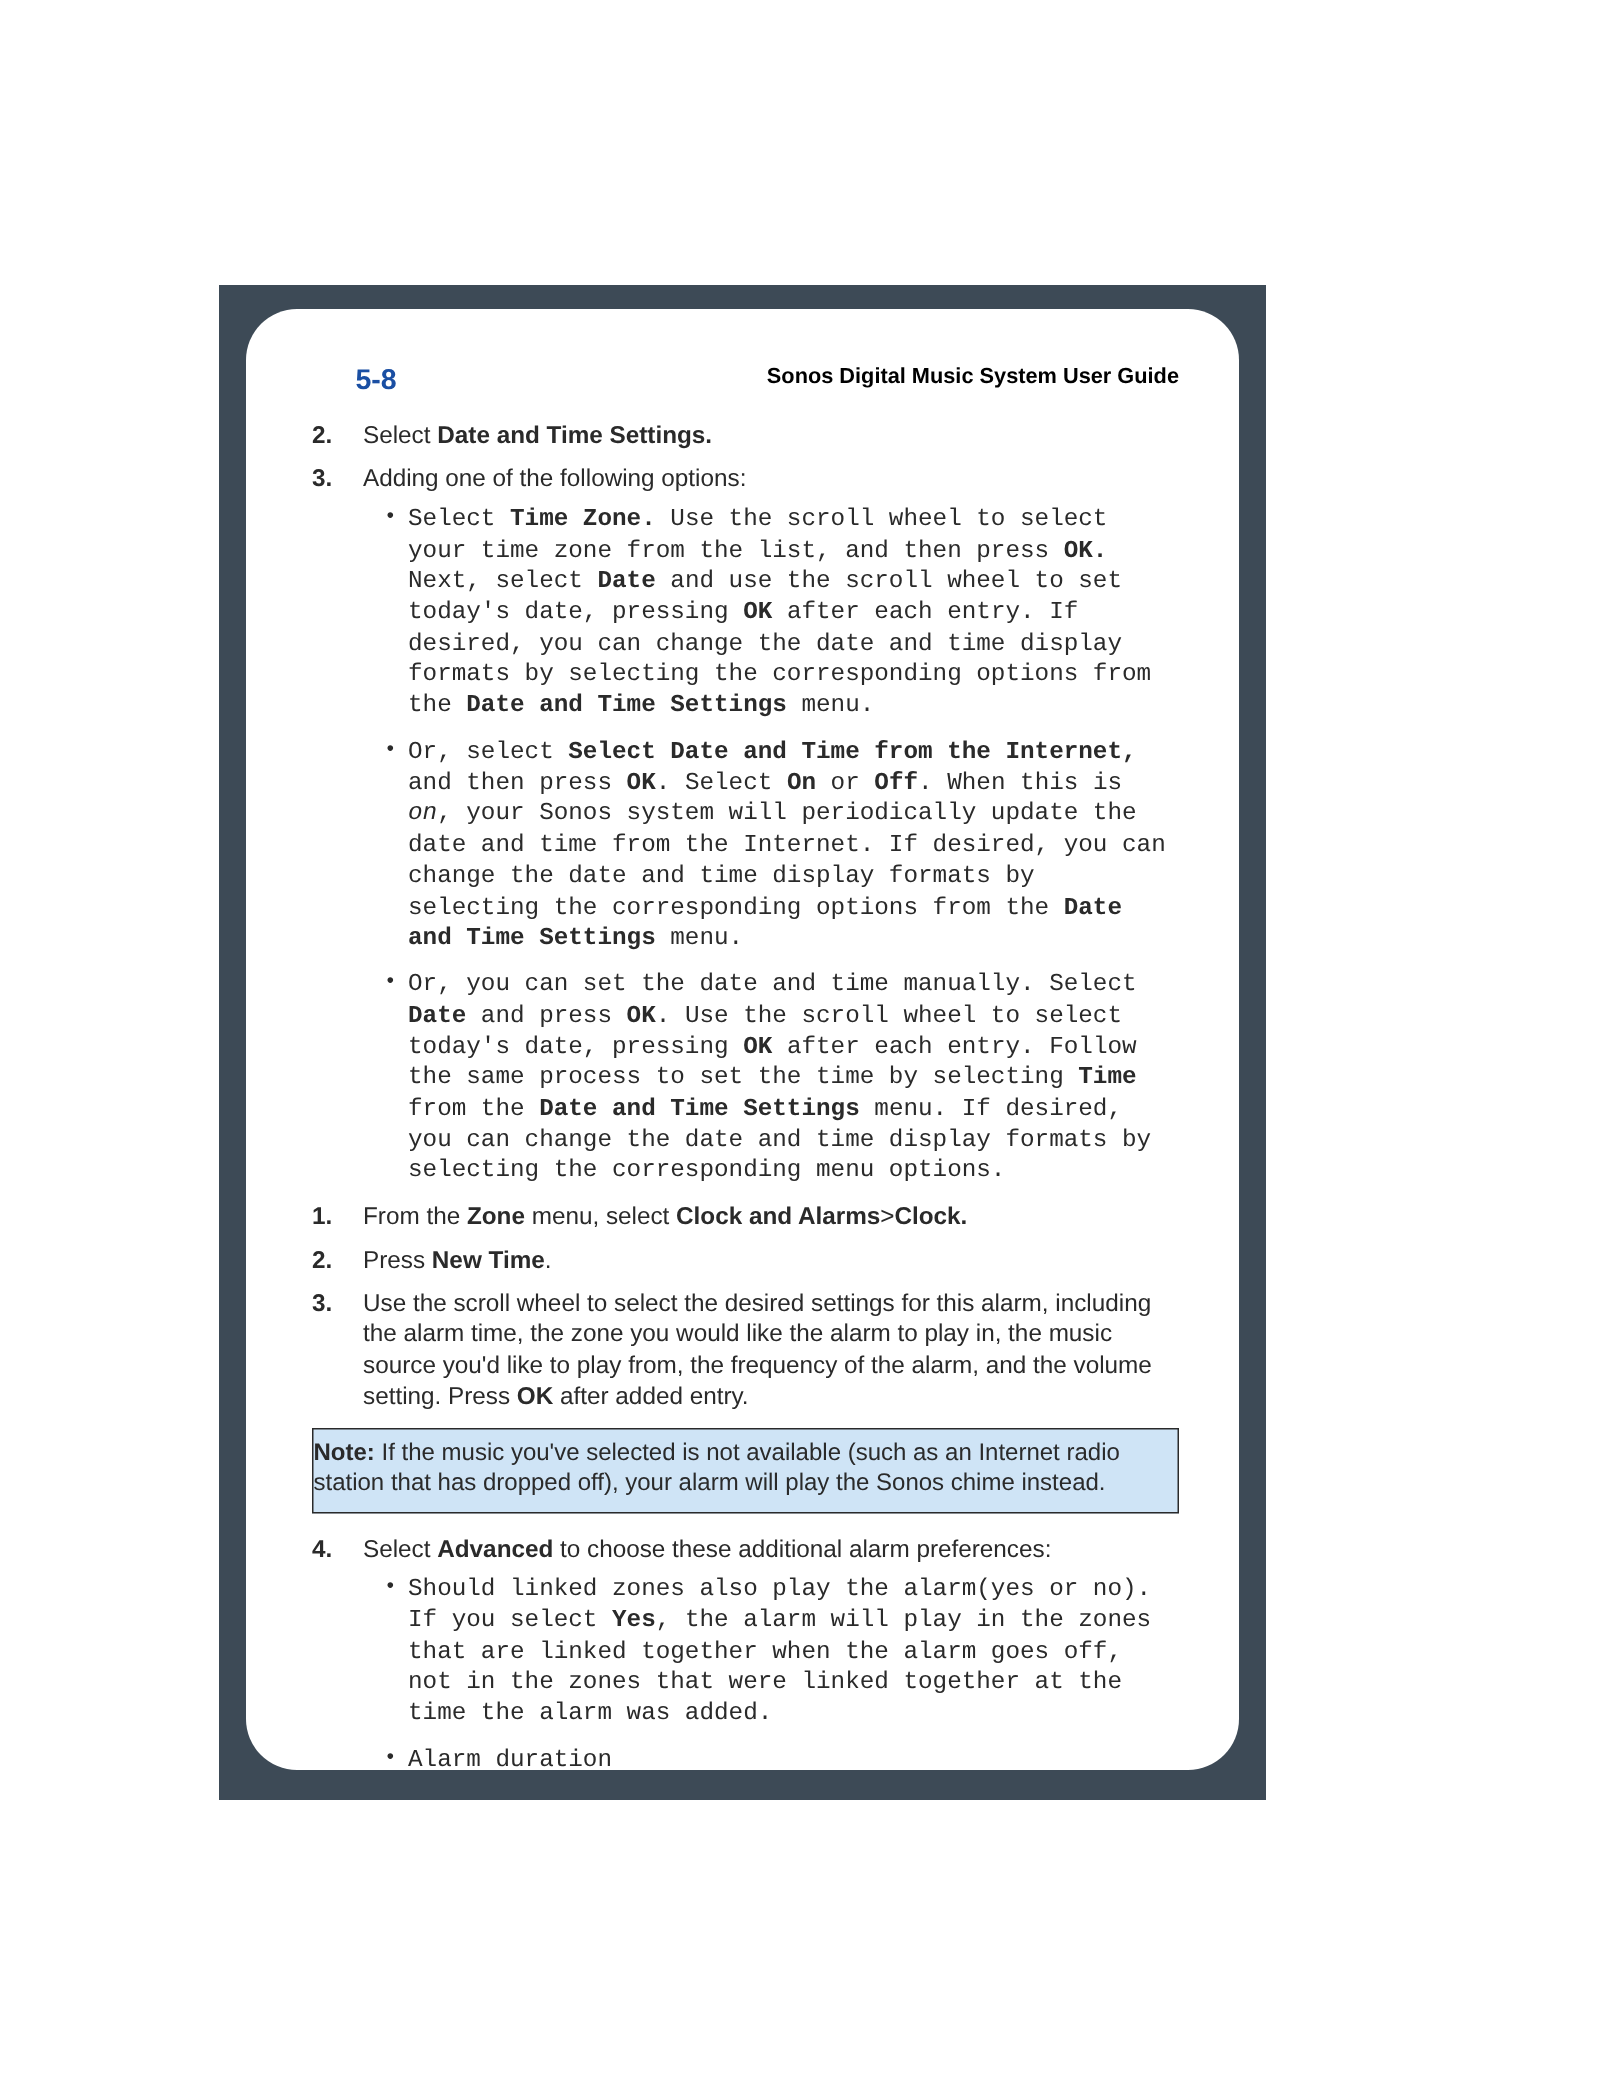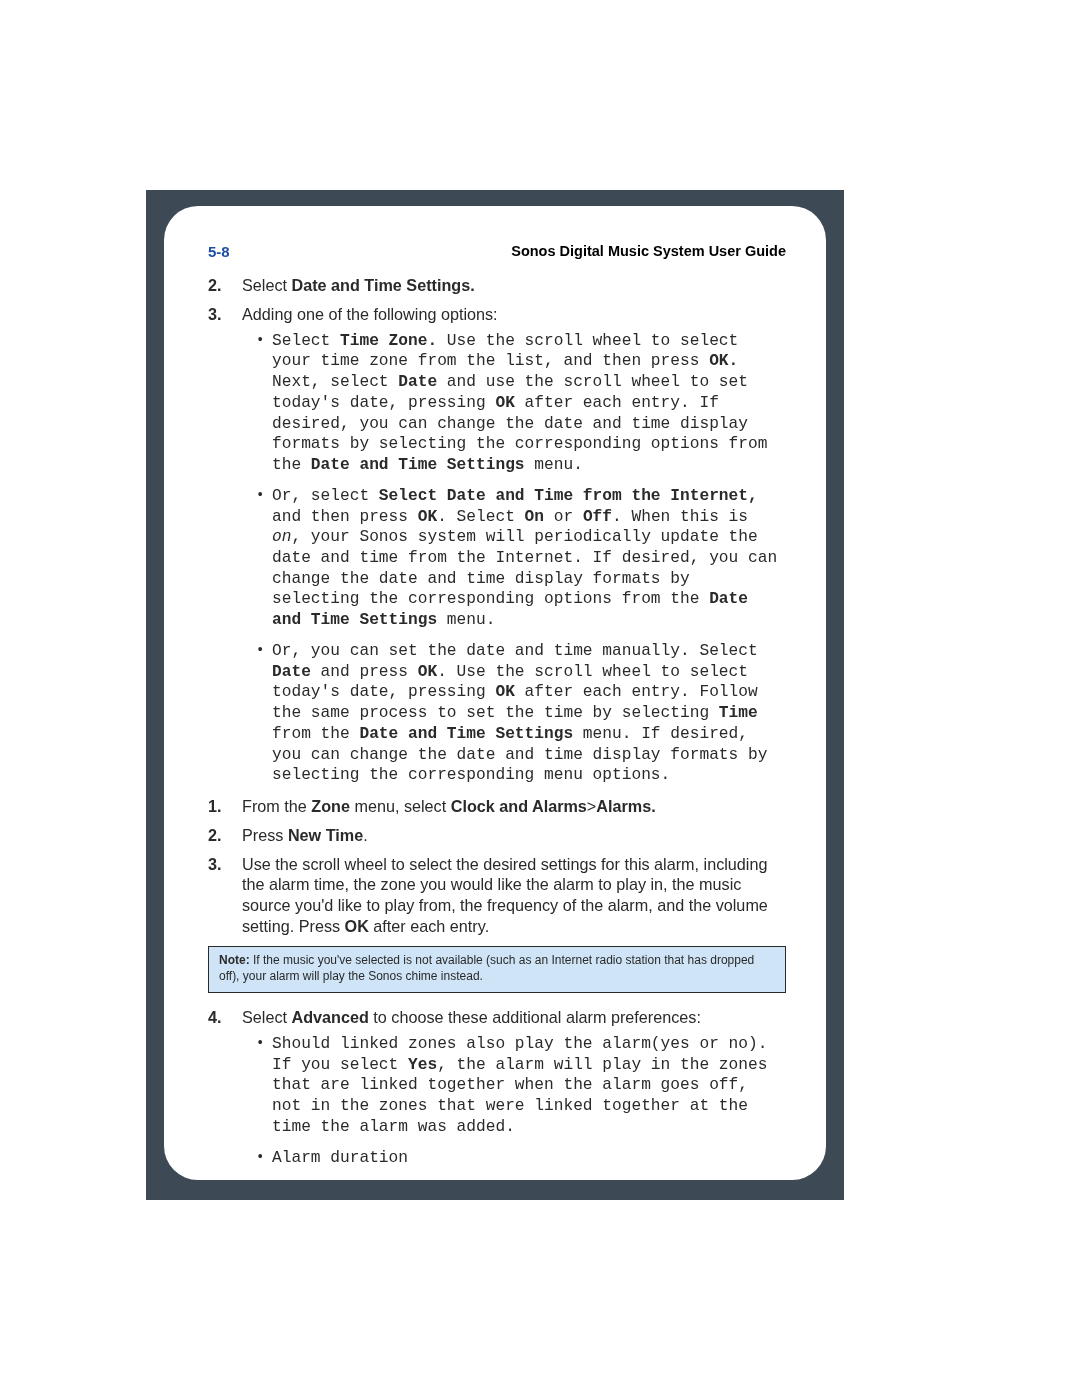"5-8" .rh-left { font-size: 15px -> 19px; margin-left: none -> 29px }
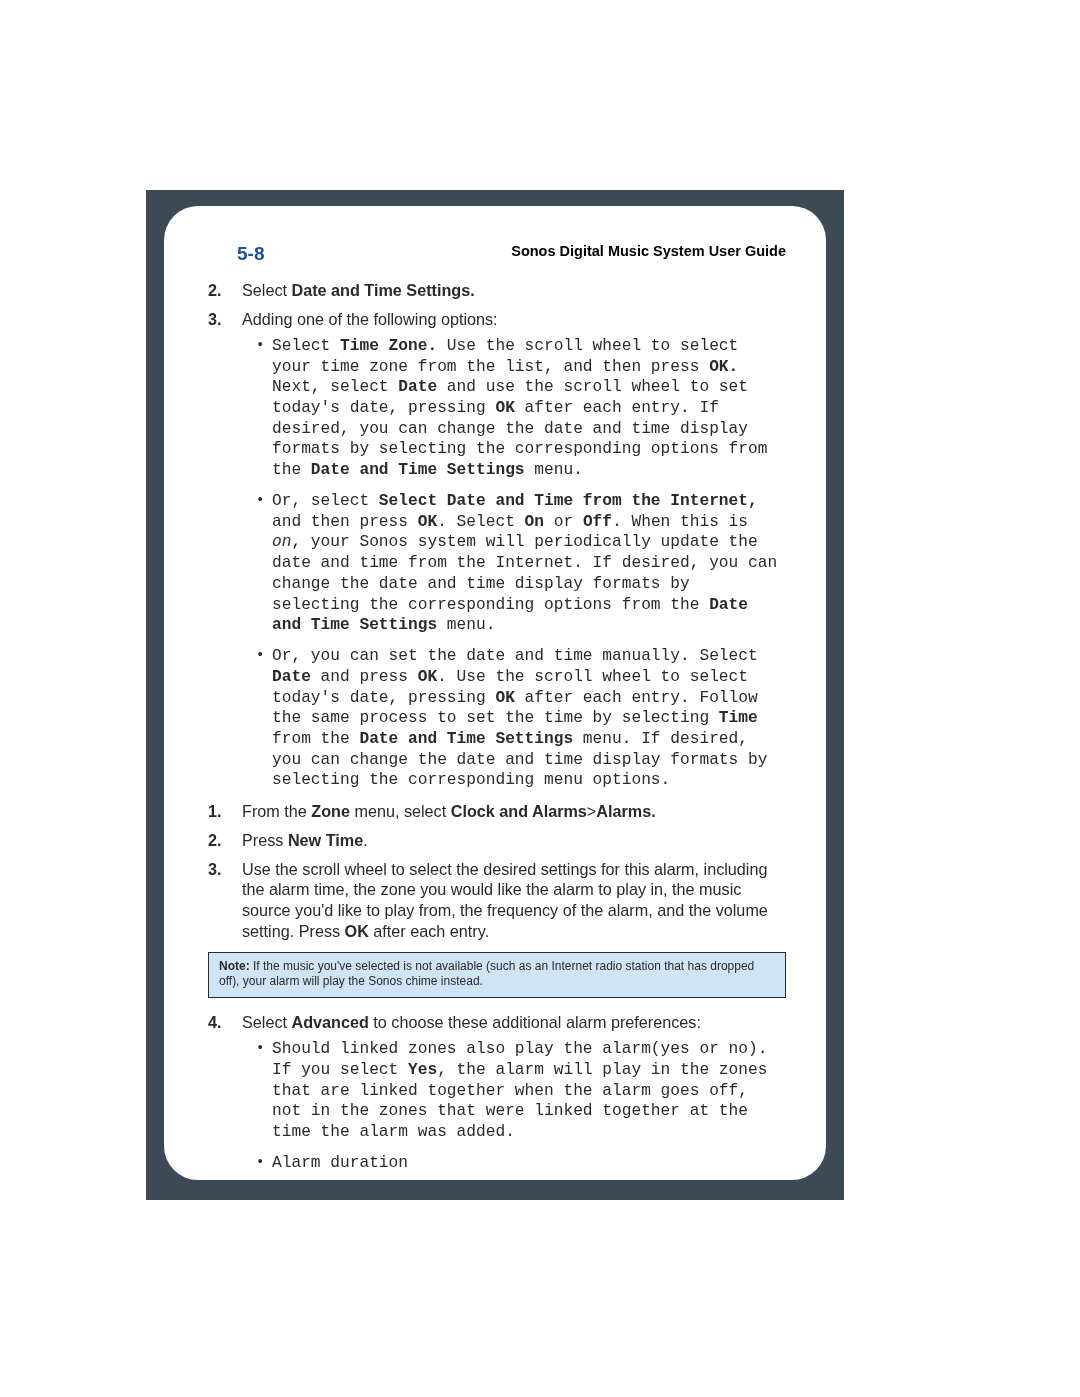"Alarms." b { text: Alarms -> Clock }
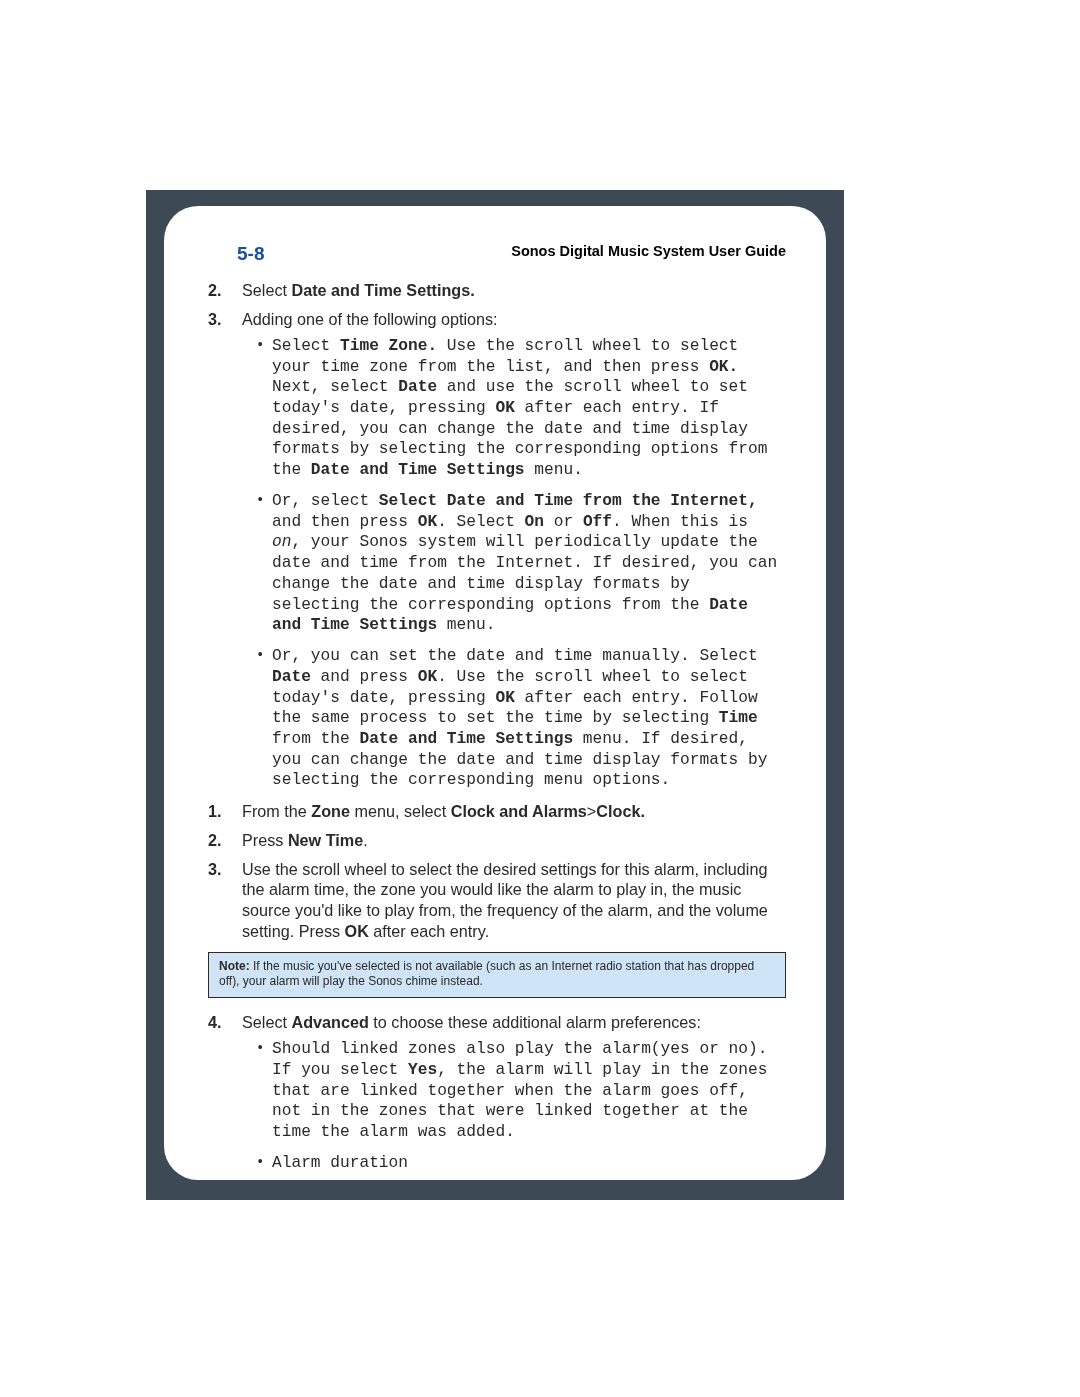"after each entry." span { text: each -> added }
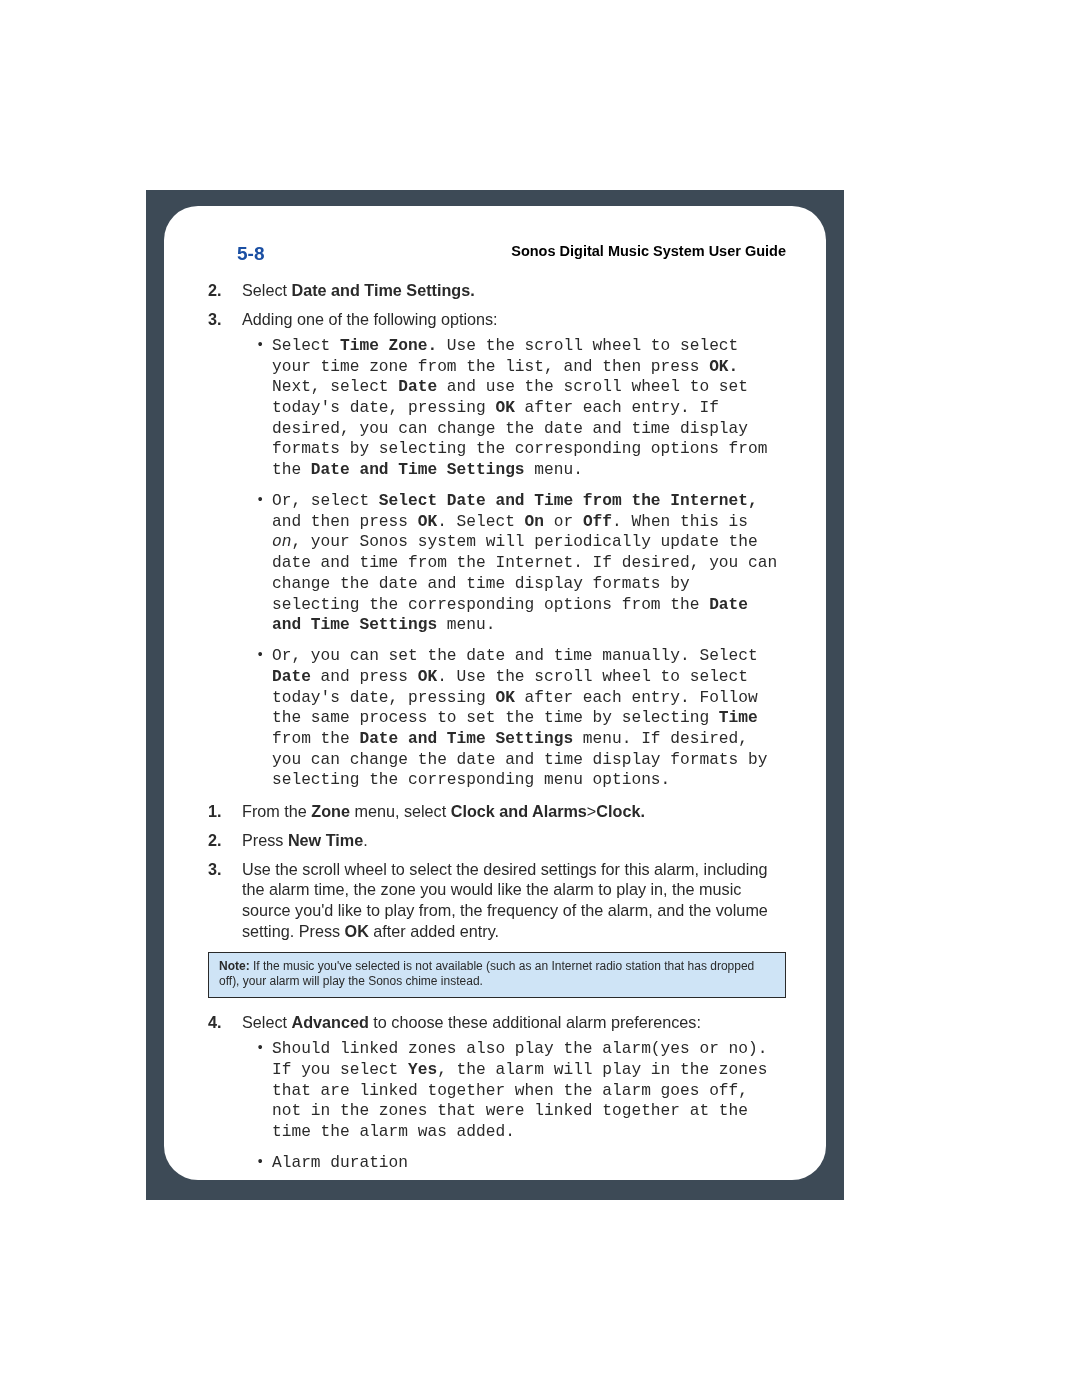"Note: If the music you've" .note-box { font-size: 12px -> 16px; padding: 6px 10px 8px 10px -> 6px 10px 8px 0 }
